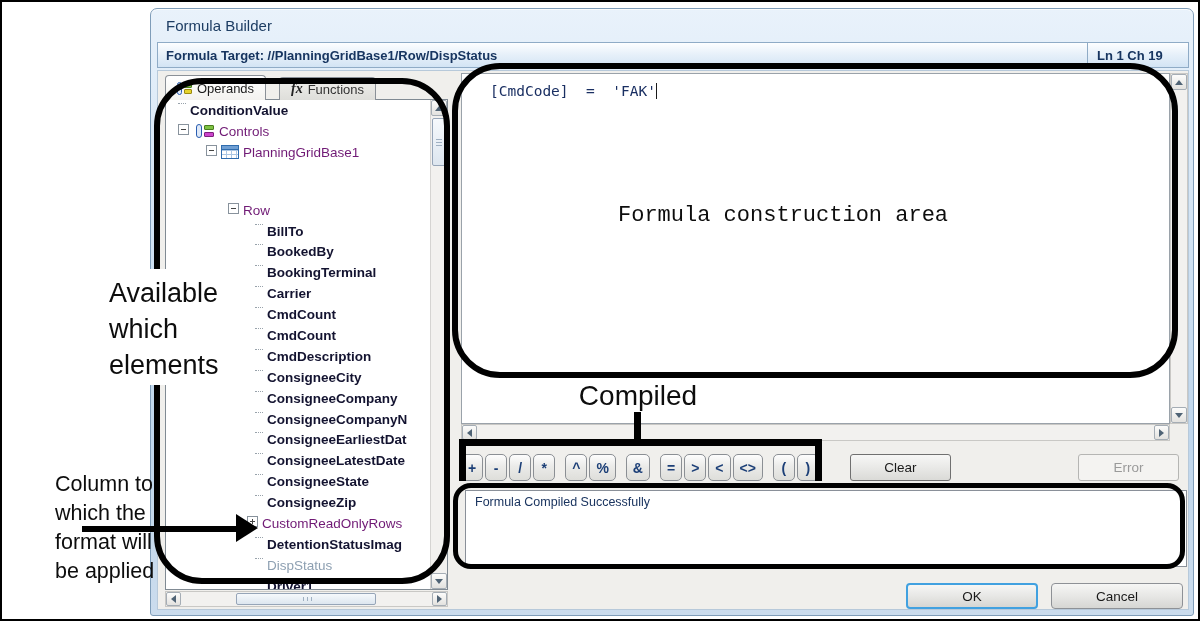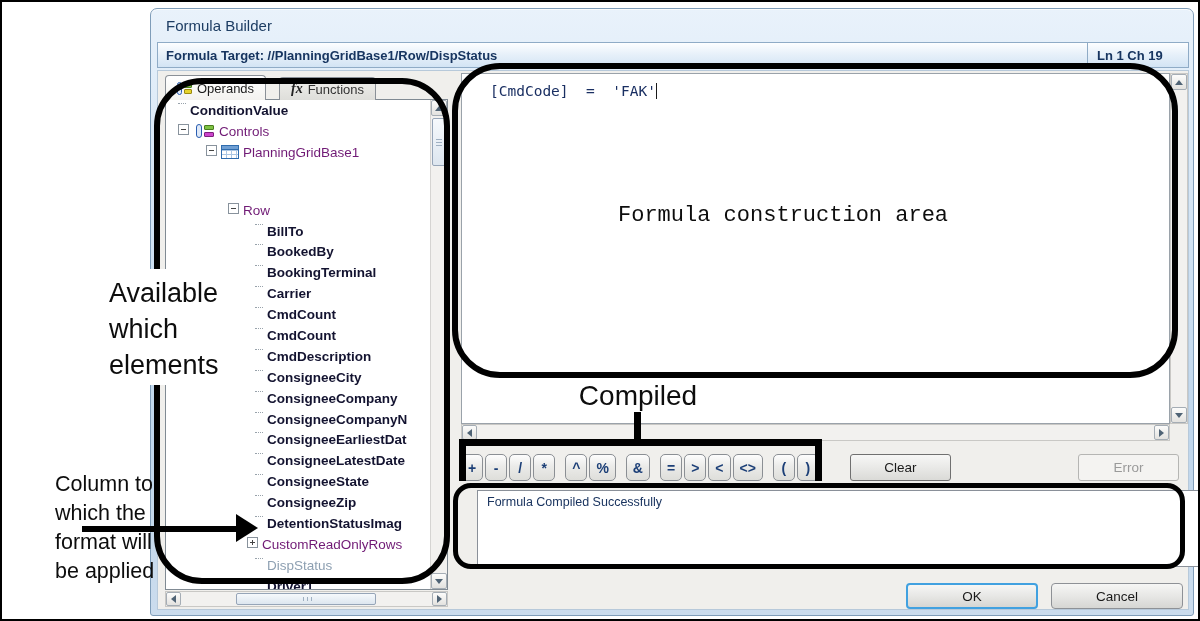"Formula Compiled Successfully" .error-box { left: 326px -> 314px }
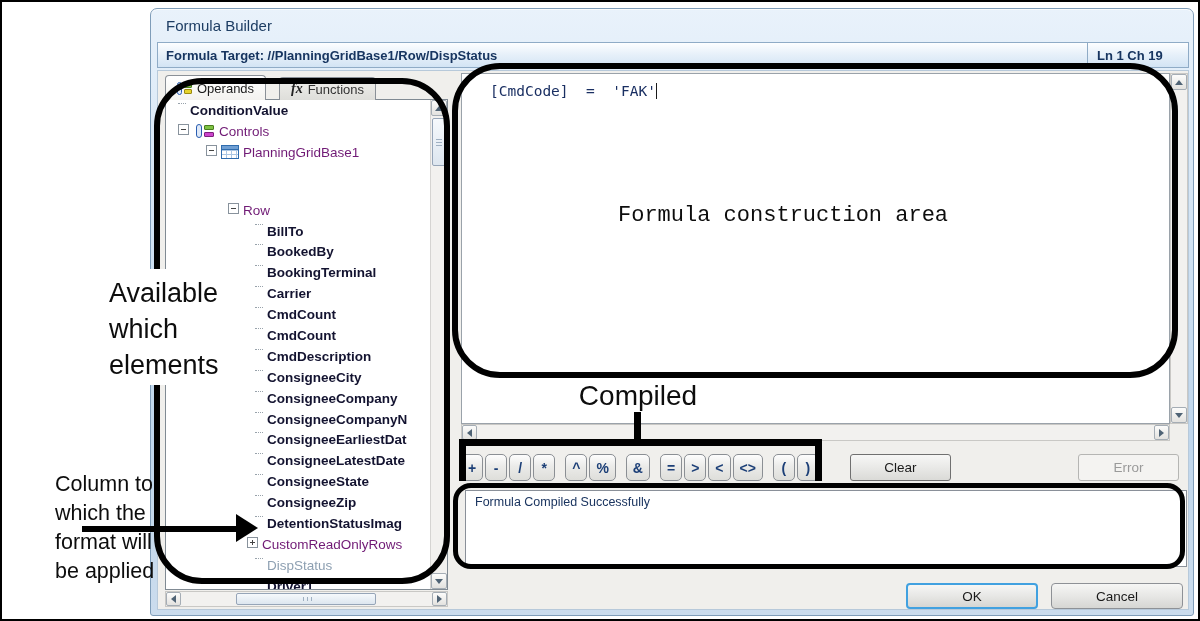"DetentionStatusImag" div.tree-row { order: before "CustomReadOnlyRows" -> after "CustomReadOnlyRows" }
